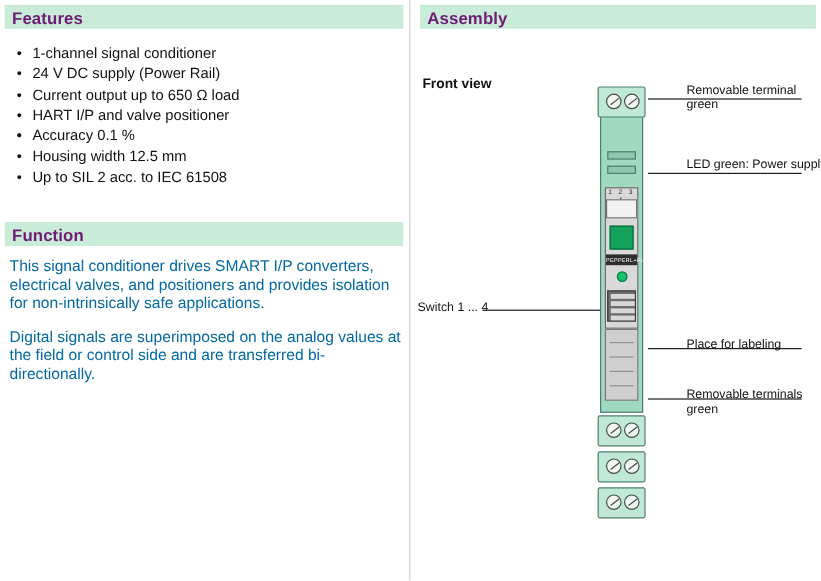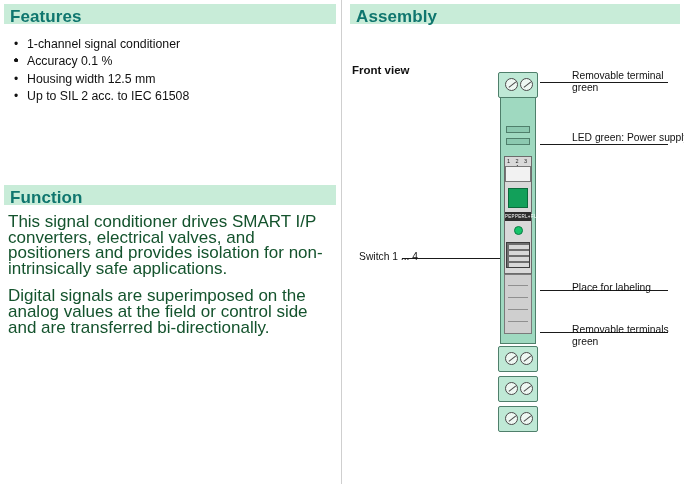"Features" .sec-head { color: #0f766e -> #701a75; font-size: 17px -> 14px }
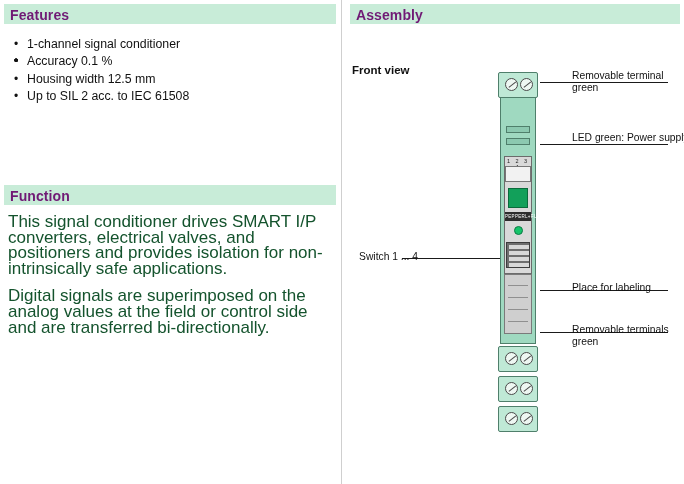"24 V DC supply (Power" span { html: none -> <span>24 V DC supply (Power Rail)</span> }
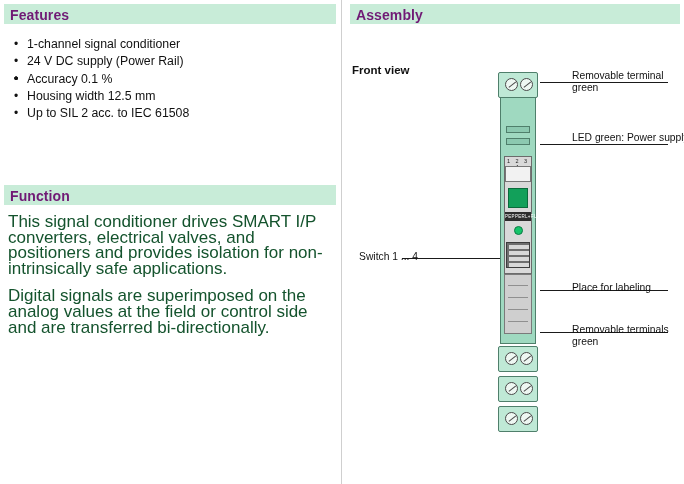"Current output up to 650" span { html: none -> <span>Current output up to 650 Ω load</span> }
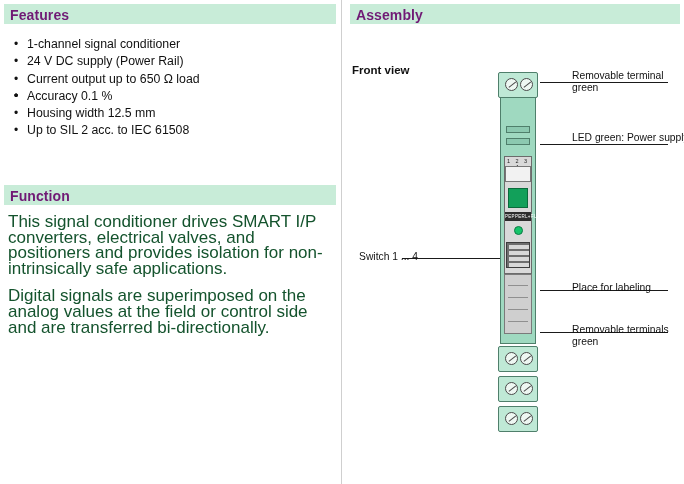"HART I/P and valve positioner" span { html: none -> <span>HART I/P and valve positioner</span> }
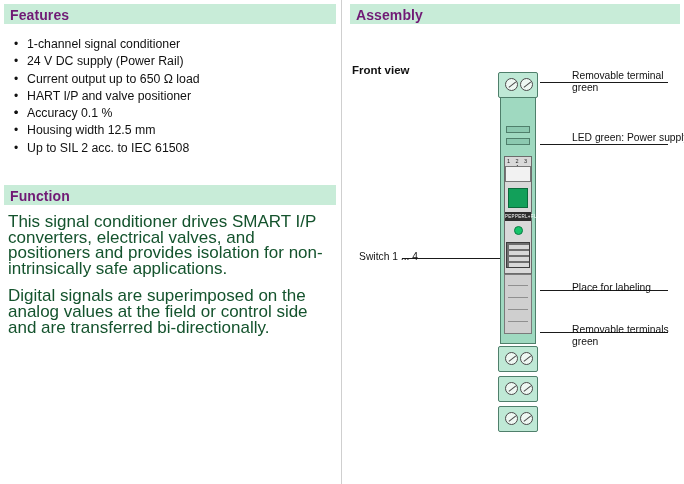"This signal conditioner drives SMART" .func-body p { color: #14532d -> #0369a1; font-size: 17px -> 13px }
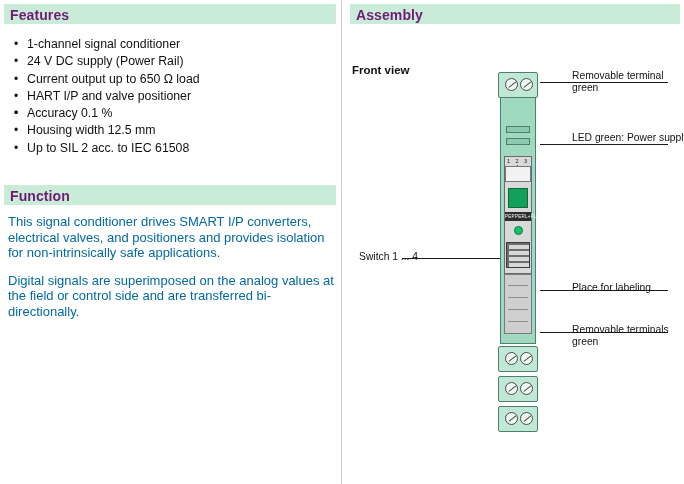"Switch 1 ... 4" div.callout-text { text-align: right -> none }
